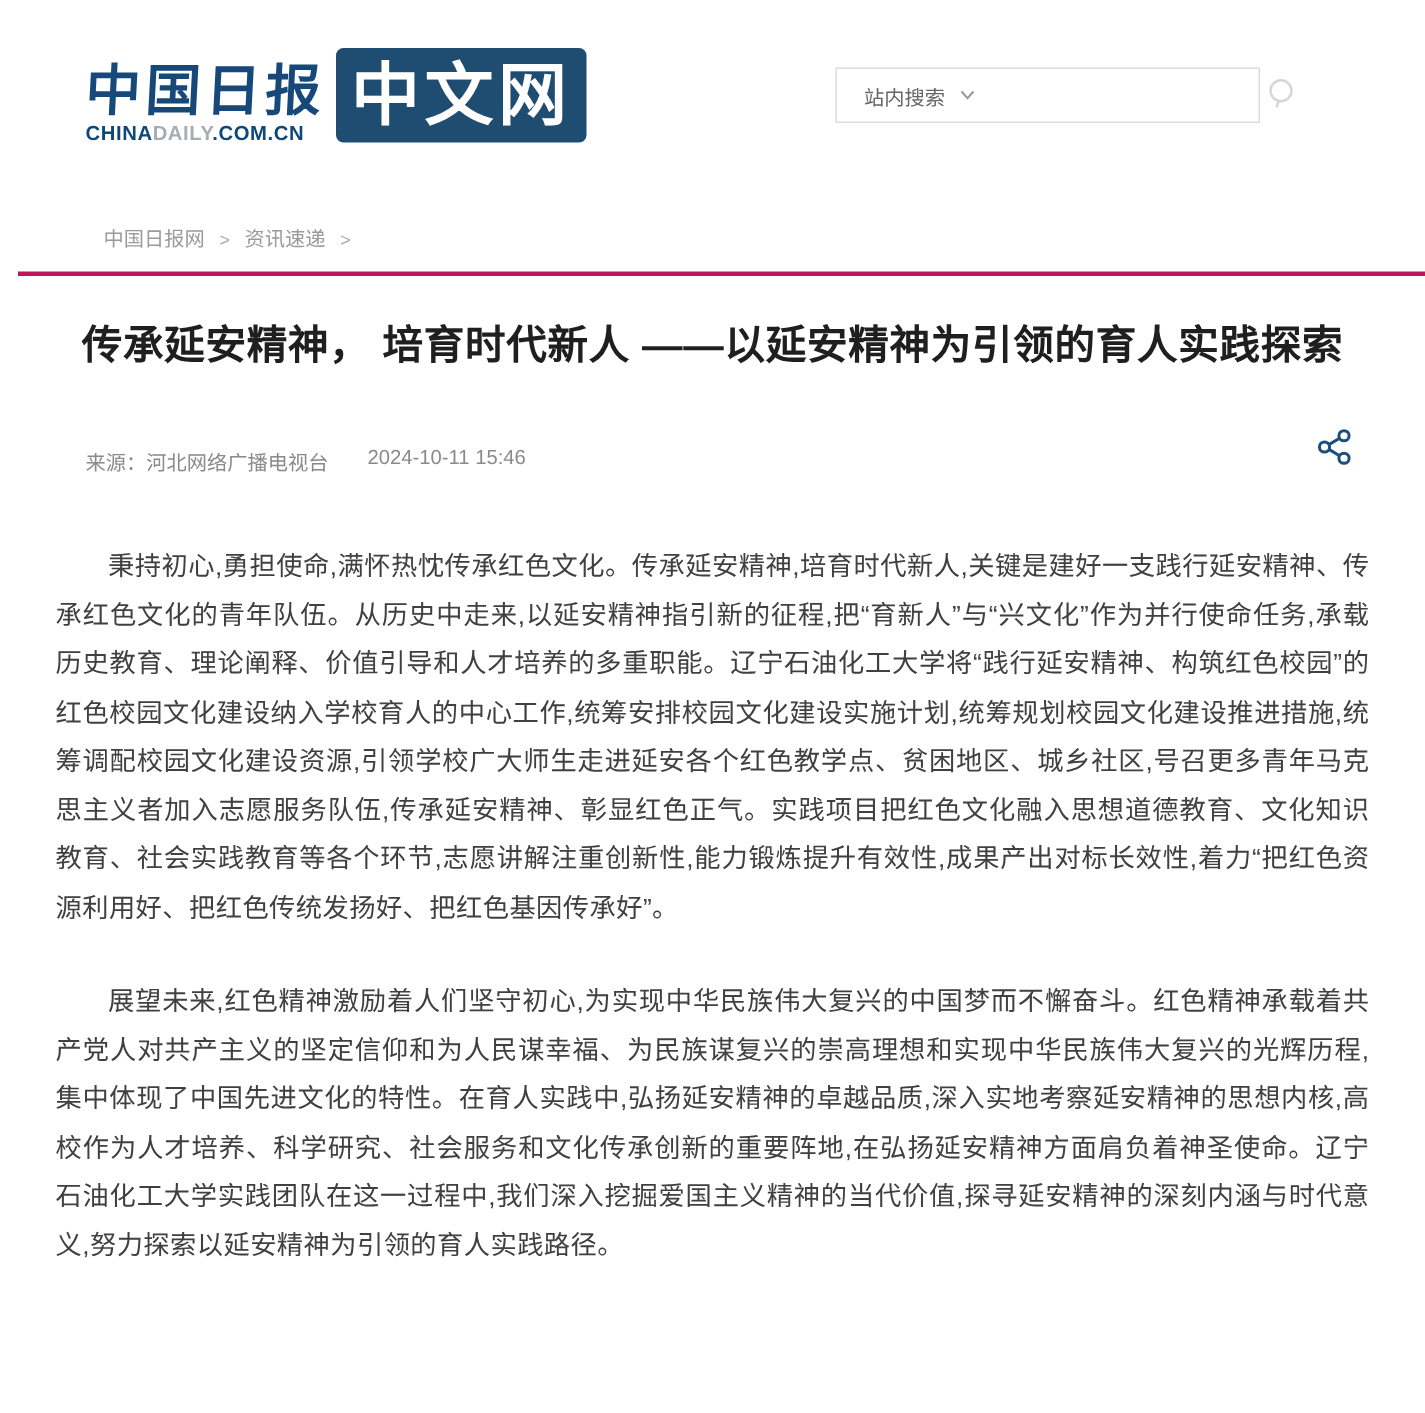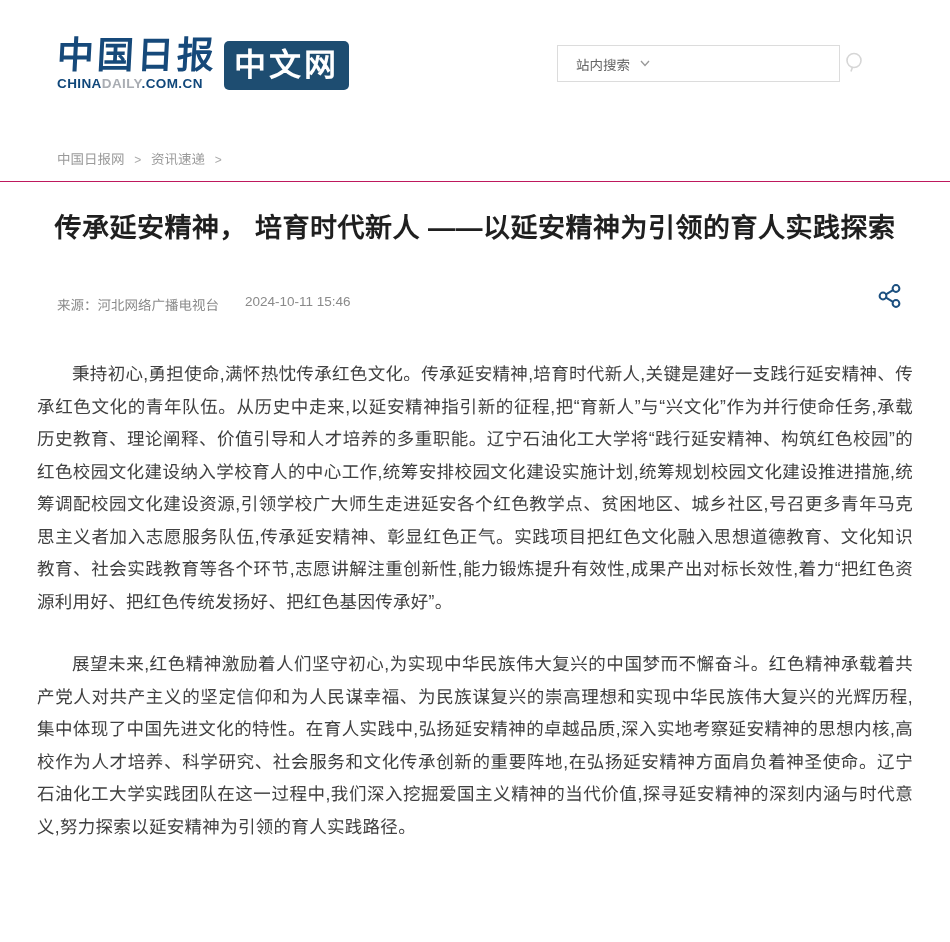"中文网" .logo-badge { font-size: 32px -> 46px }
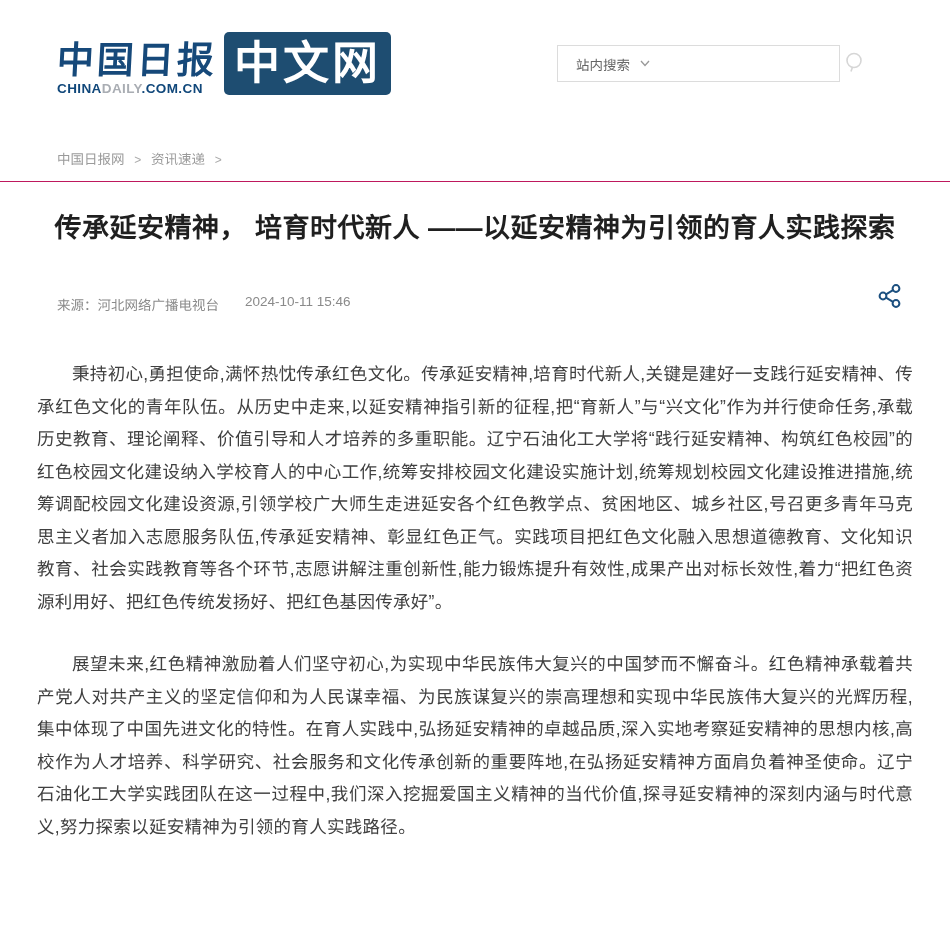"中国日报网 > 资讯速递 >" .breadcrumb { border-bottom: 1px solid #be185d -> 3px solid #be185d; margin-left: none -> 12px }
